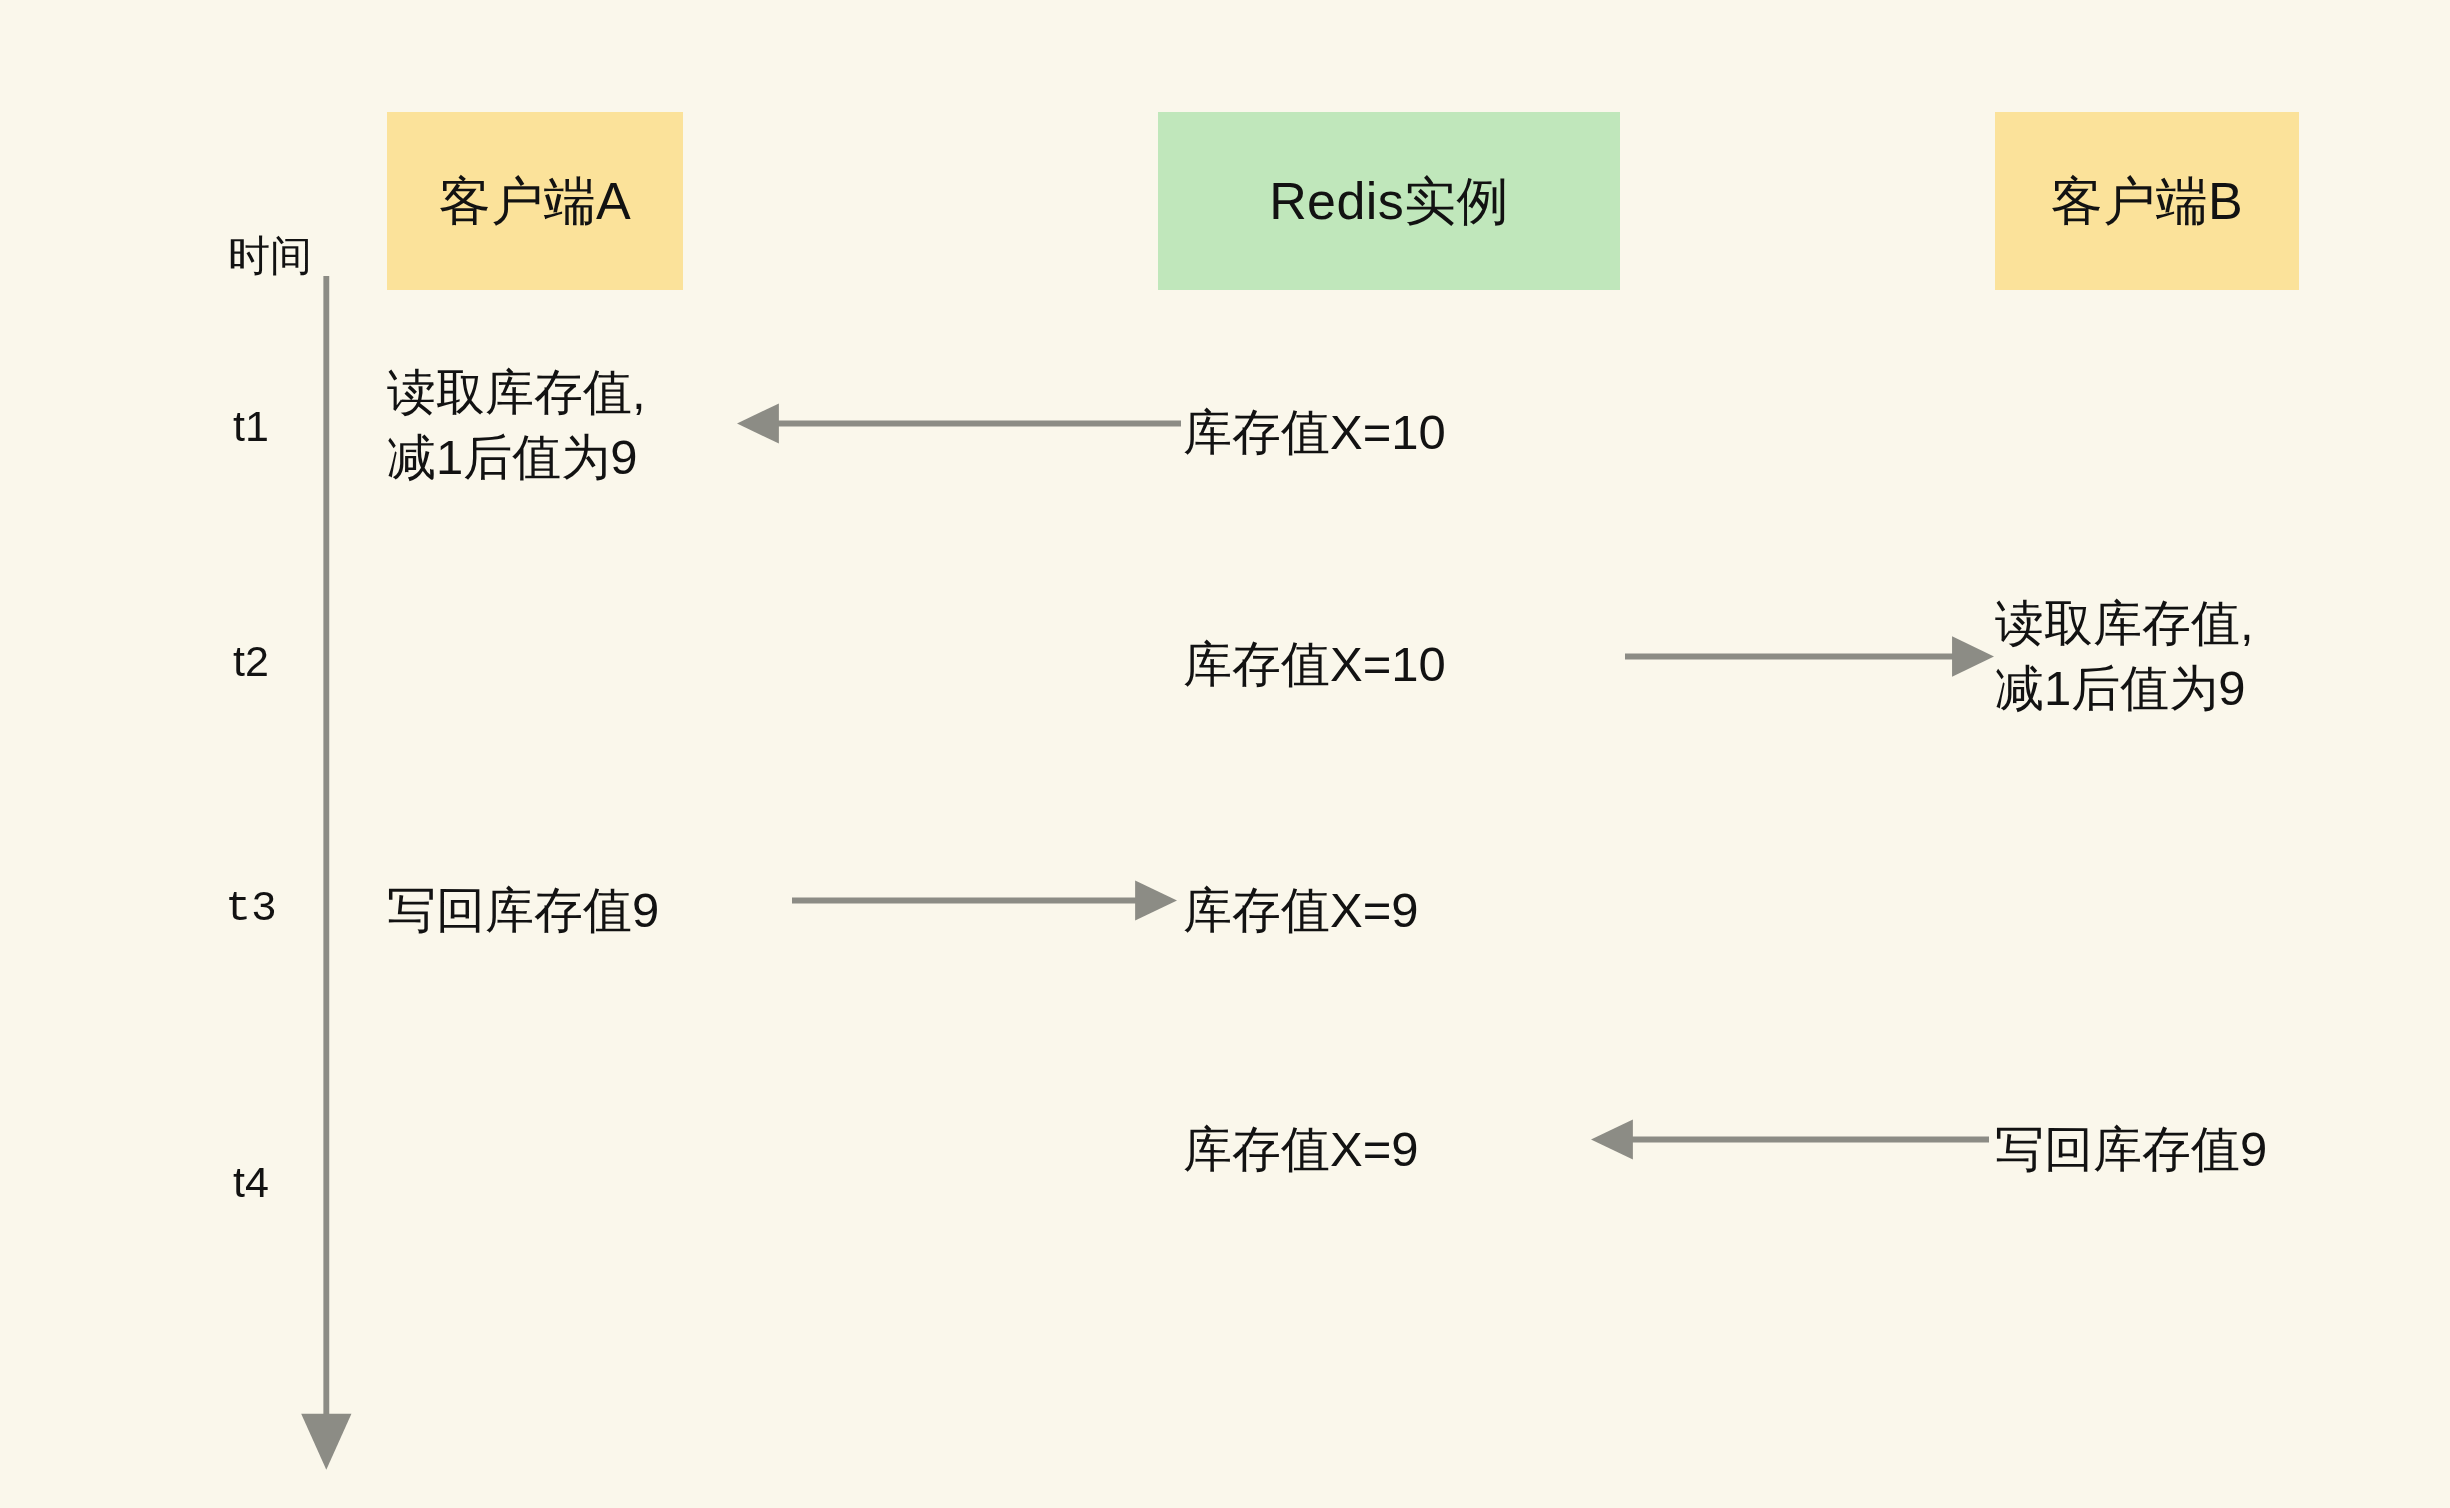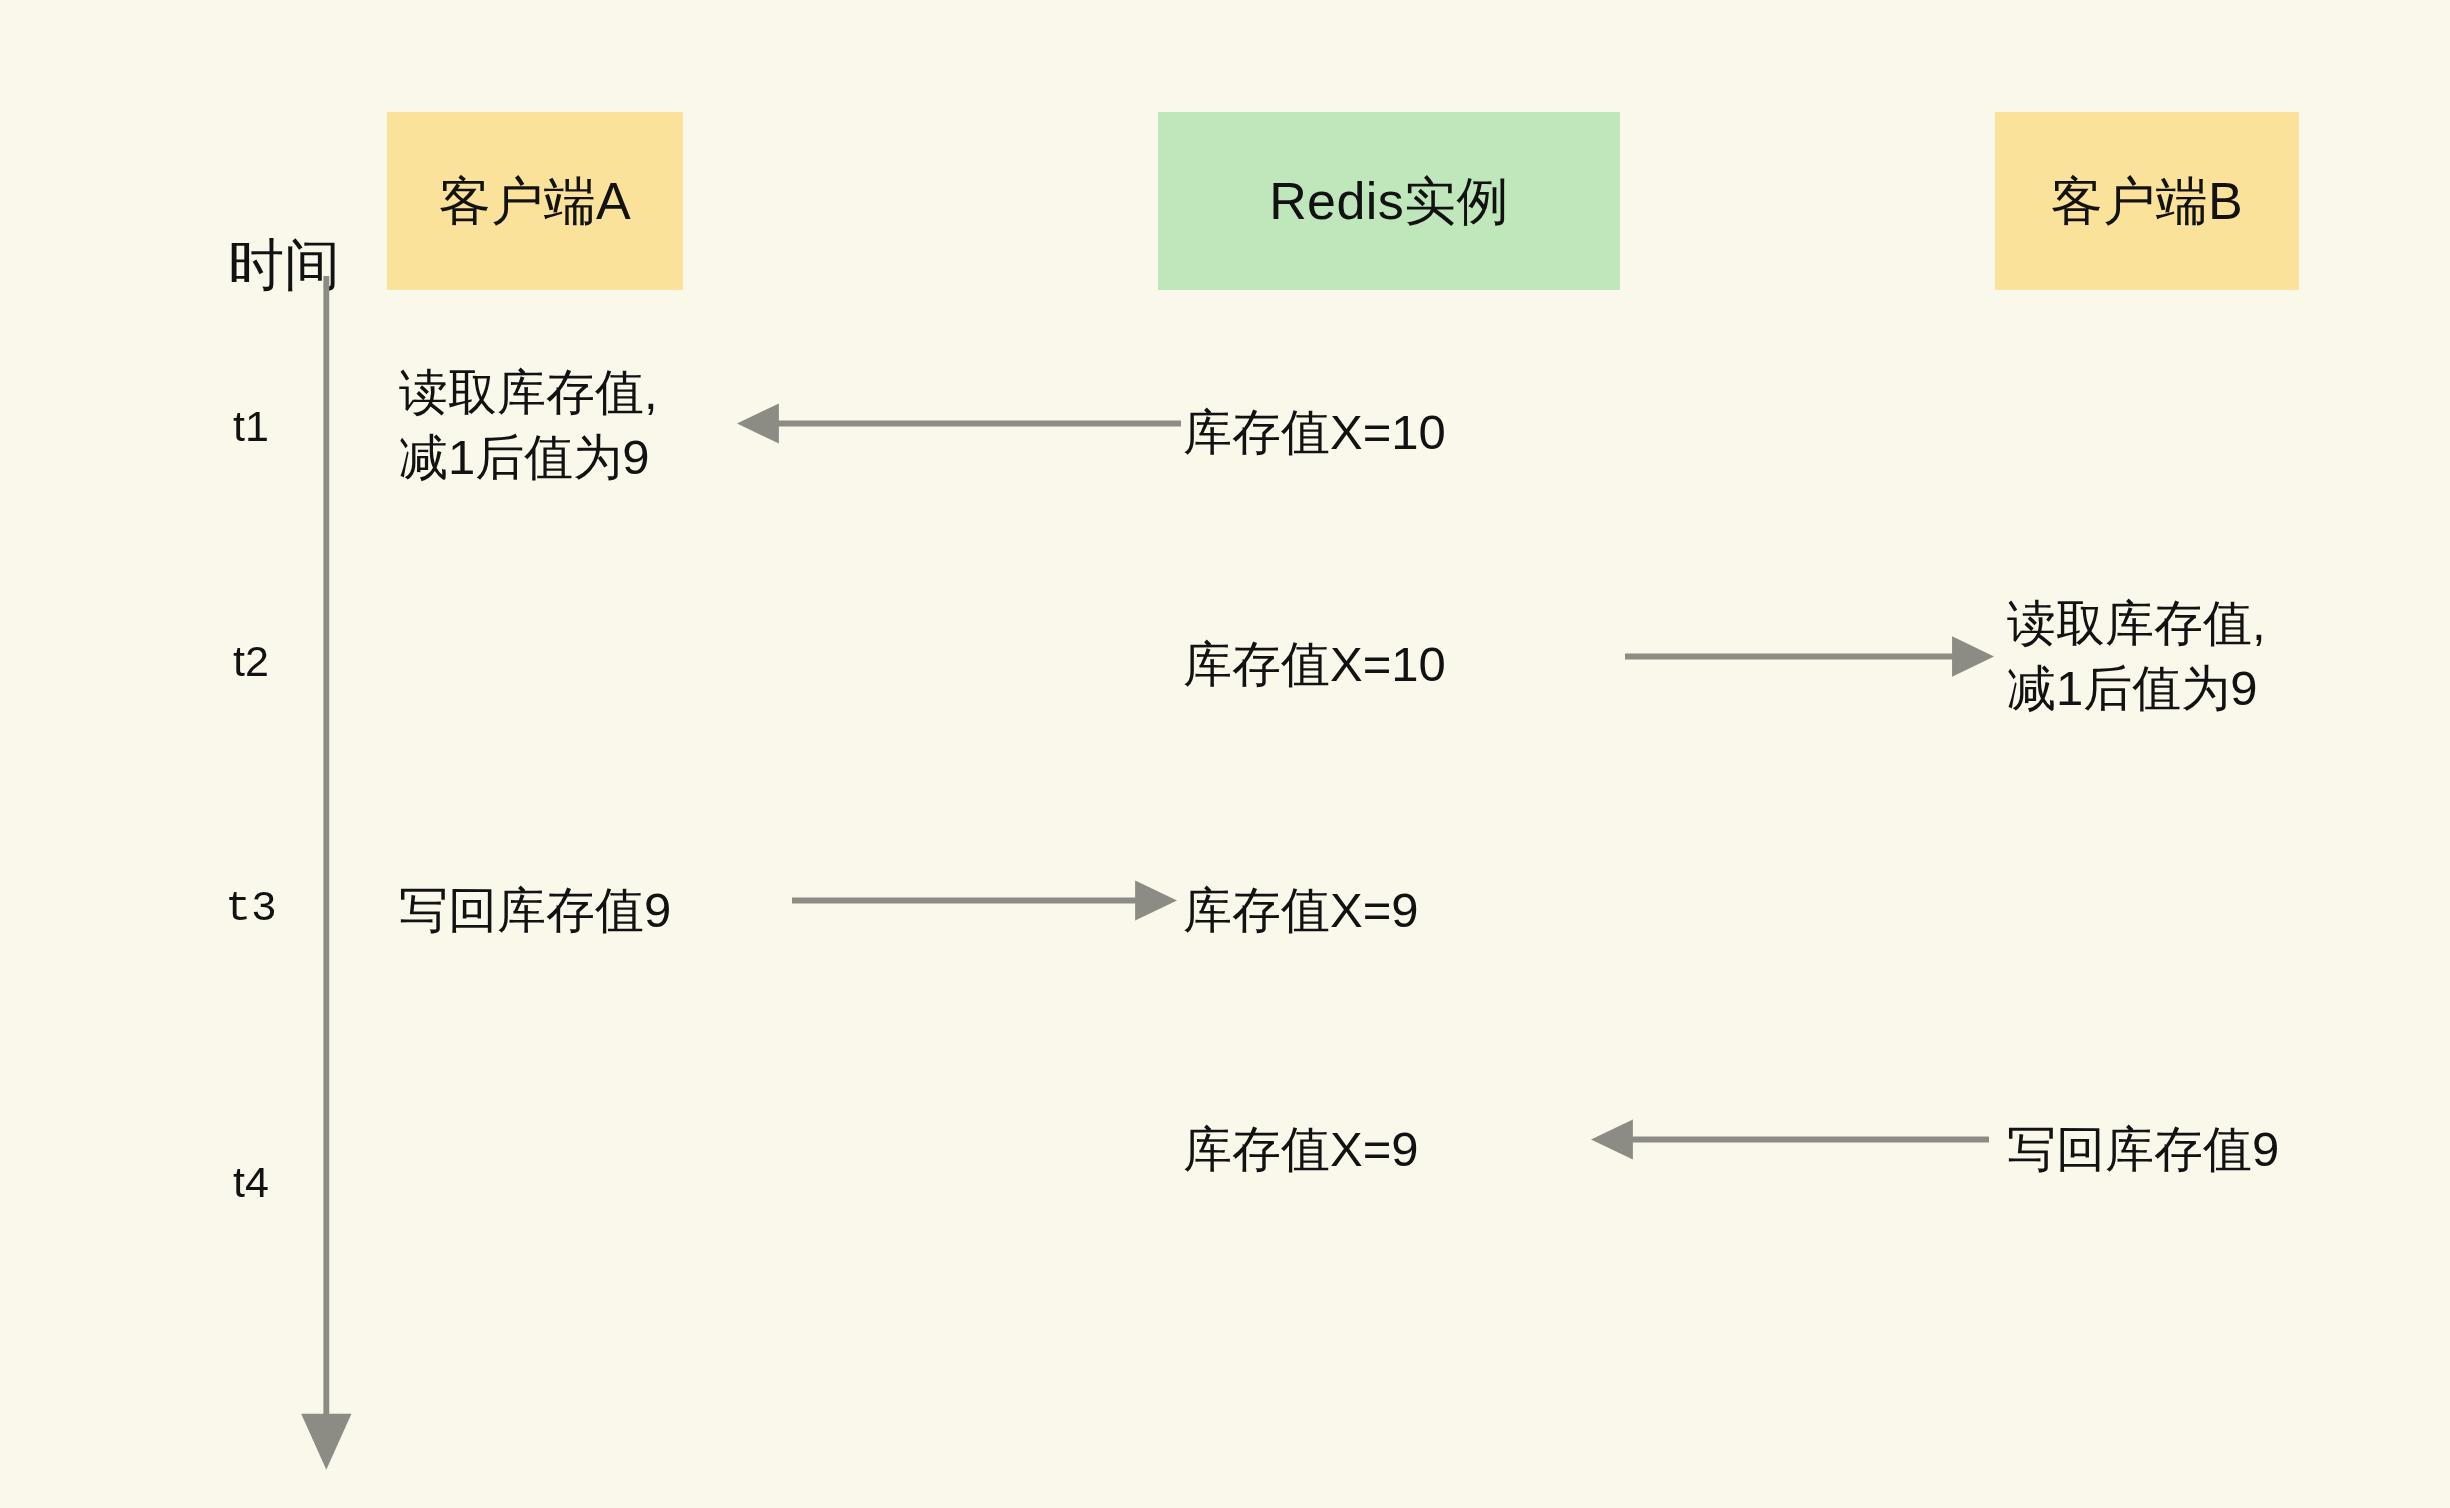"时间" .time-label { font-size: 56px -> 42px }
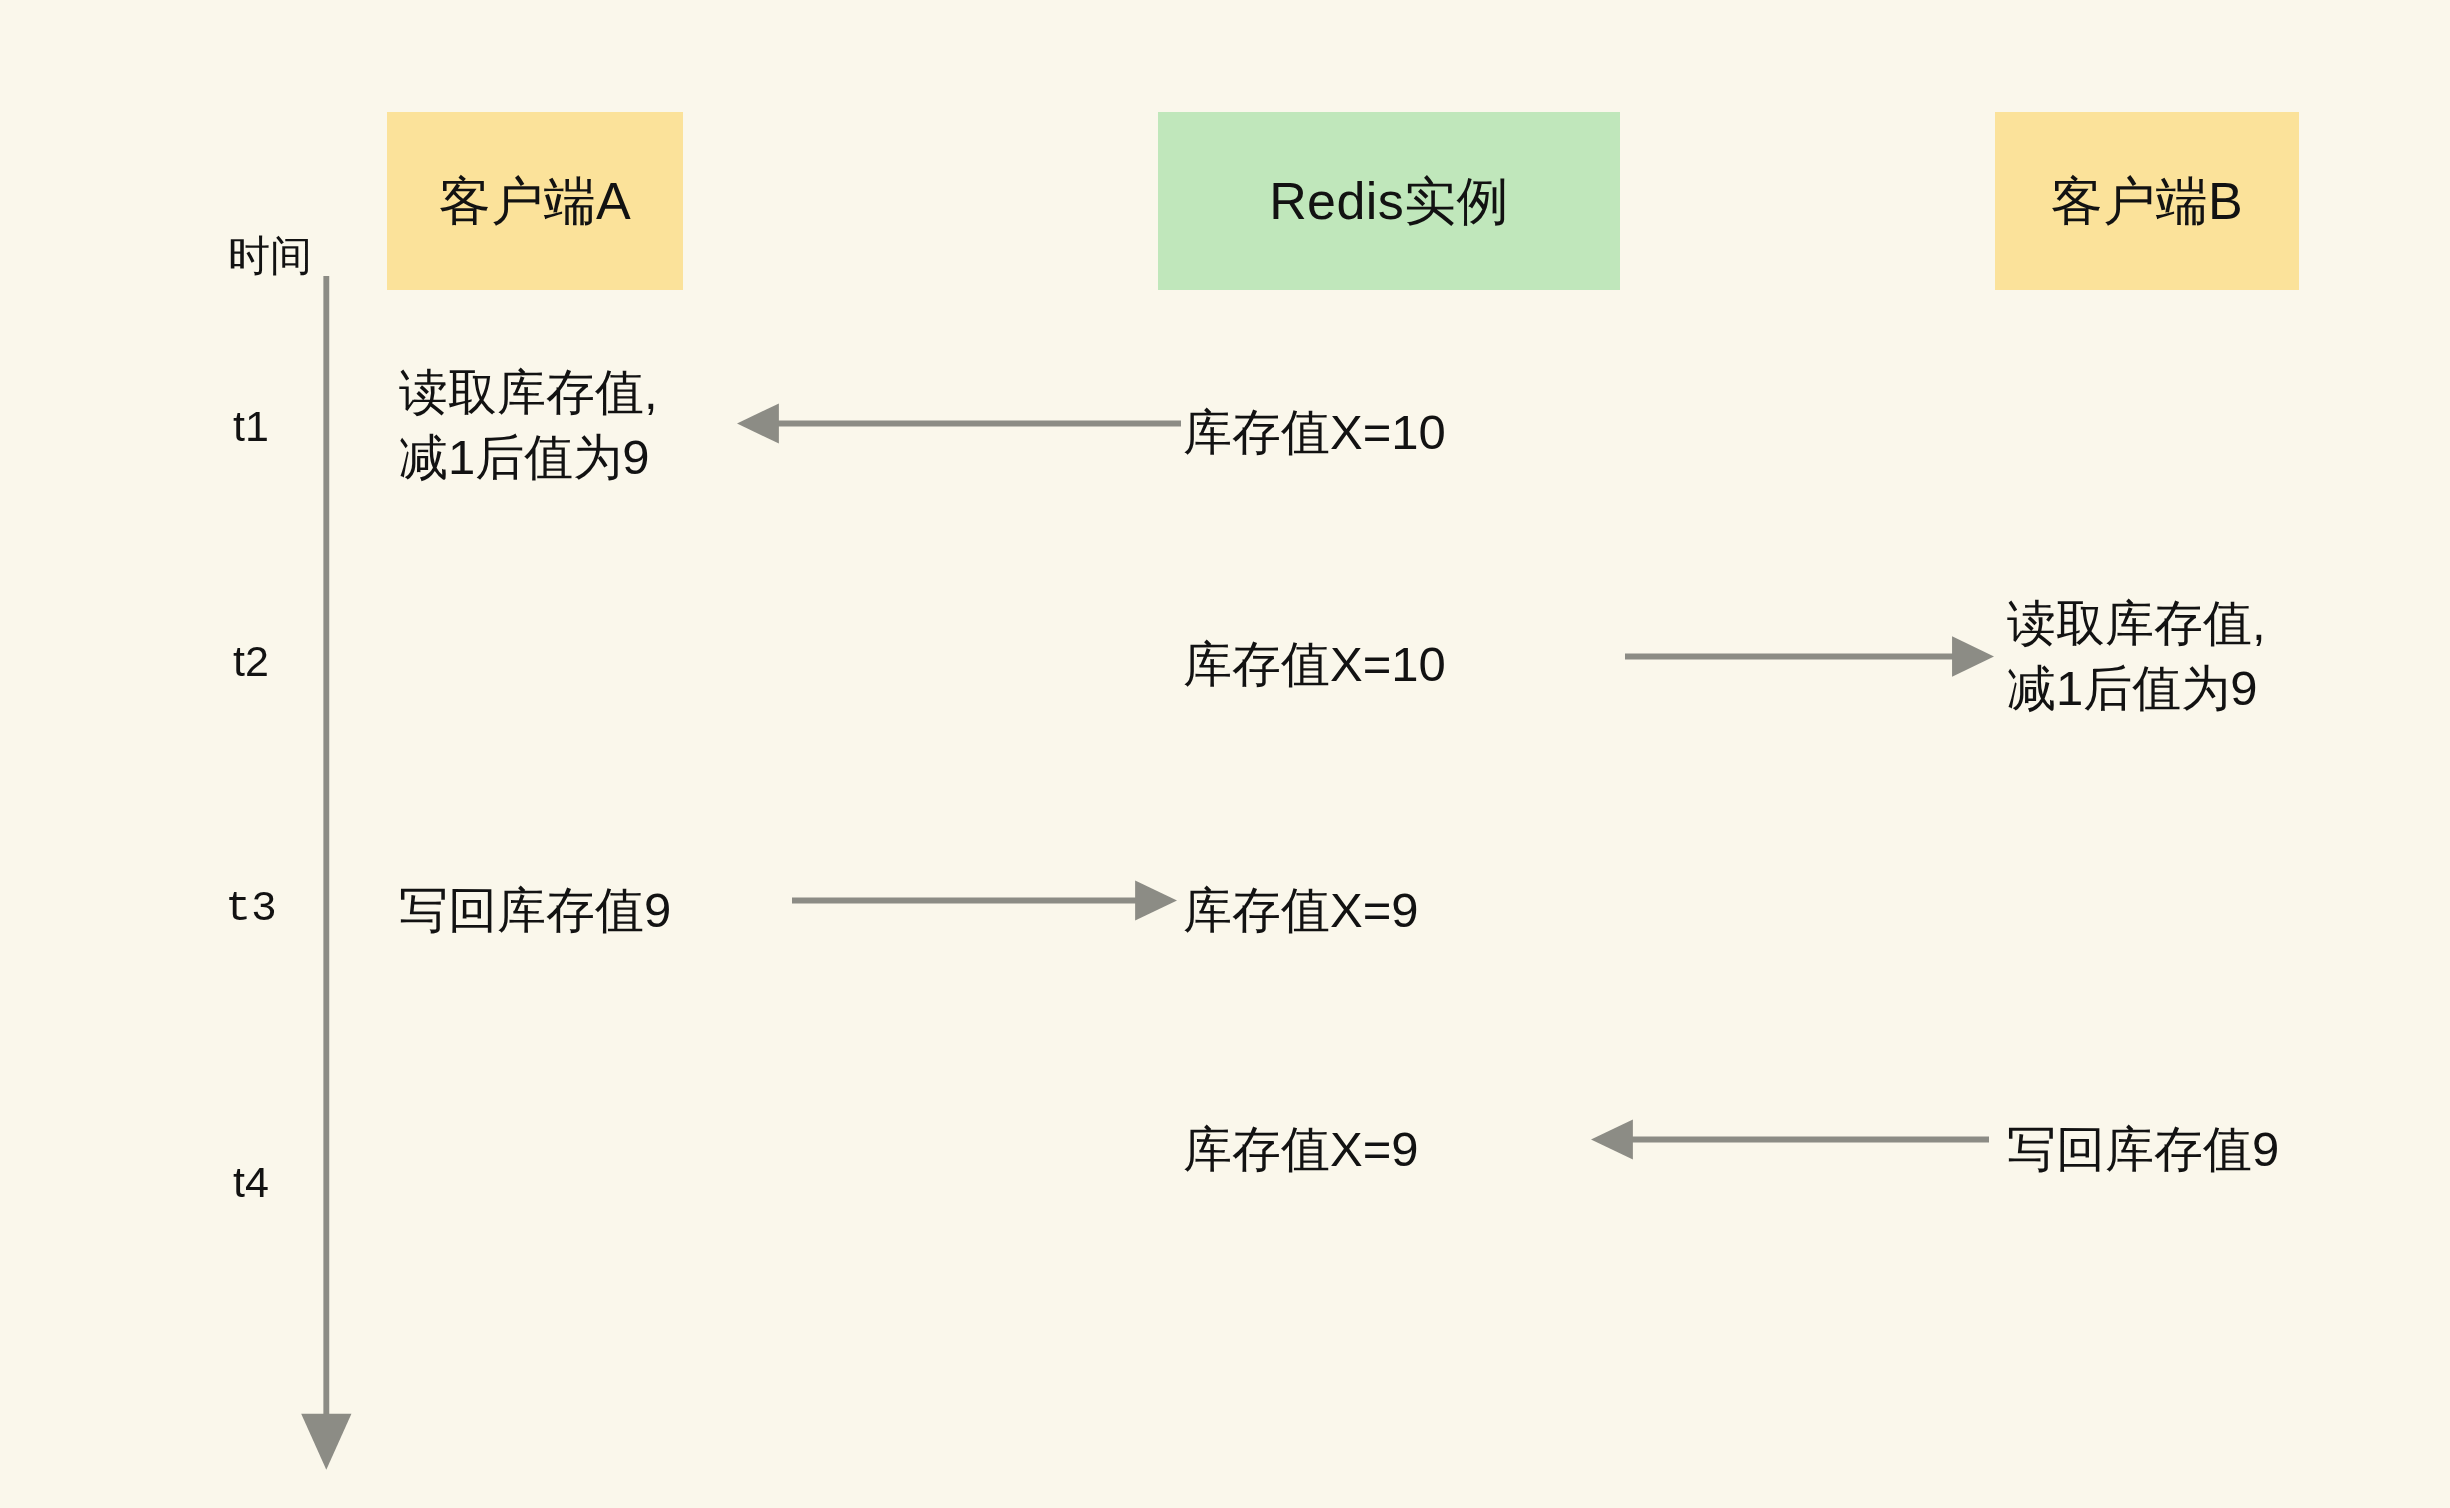"读取库存值," .msg-left { margin-left: 12px -> none }
